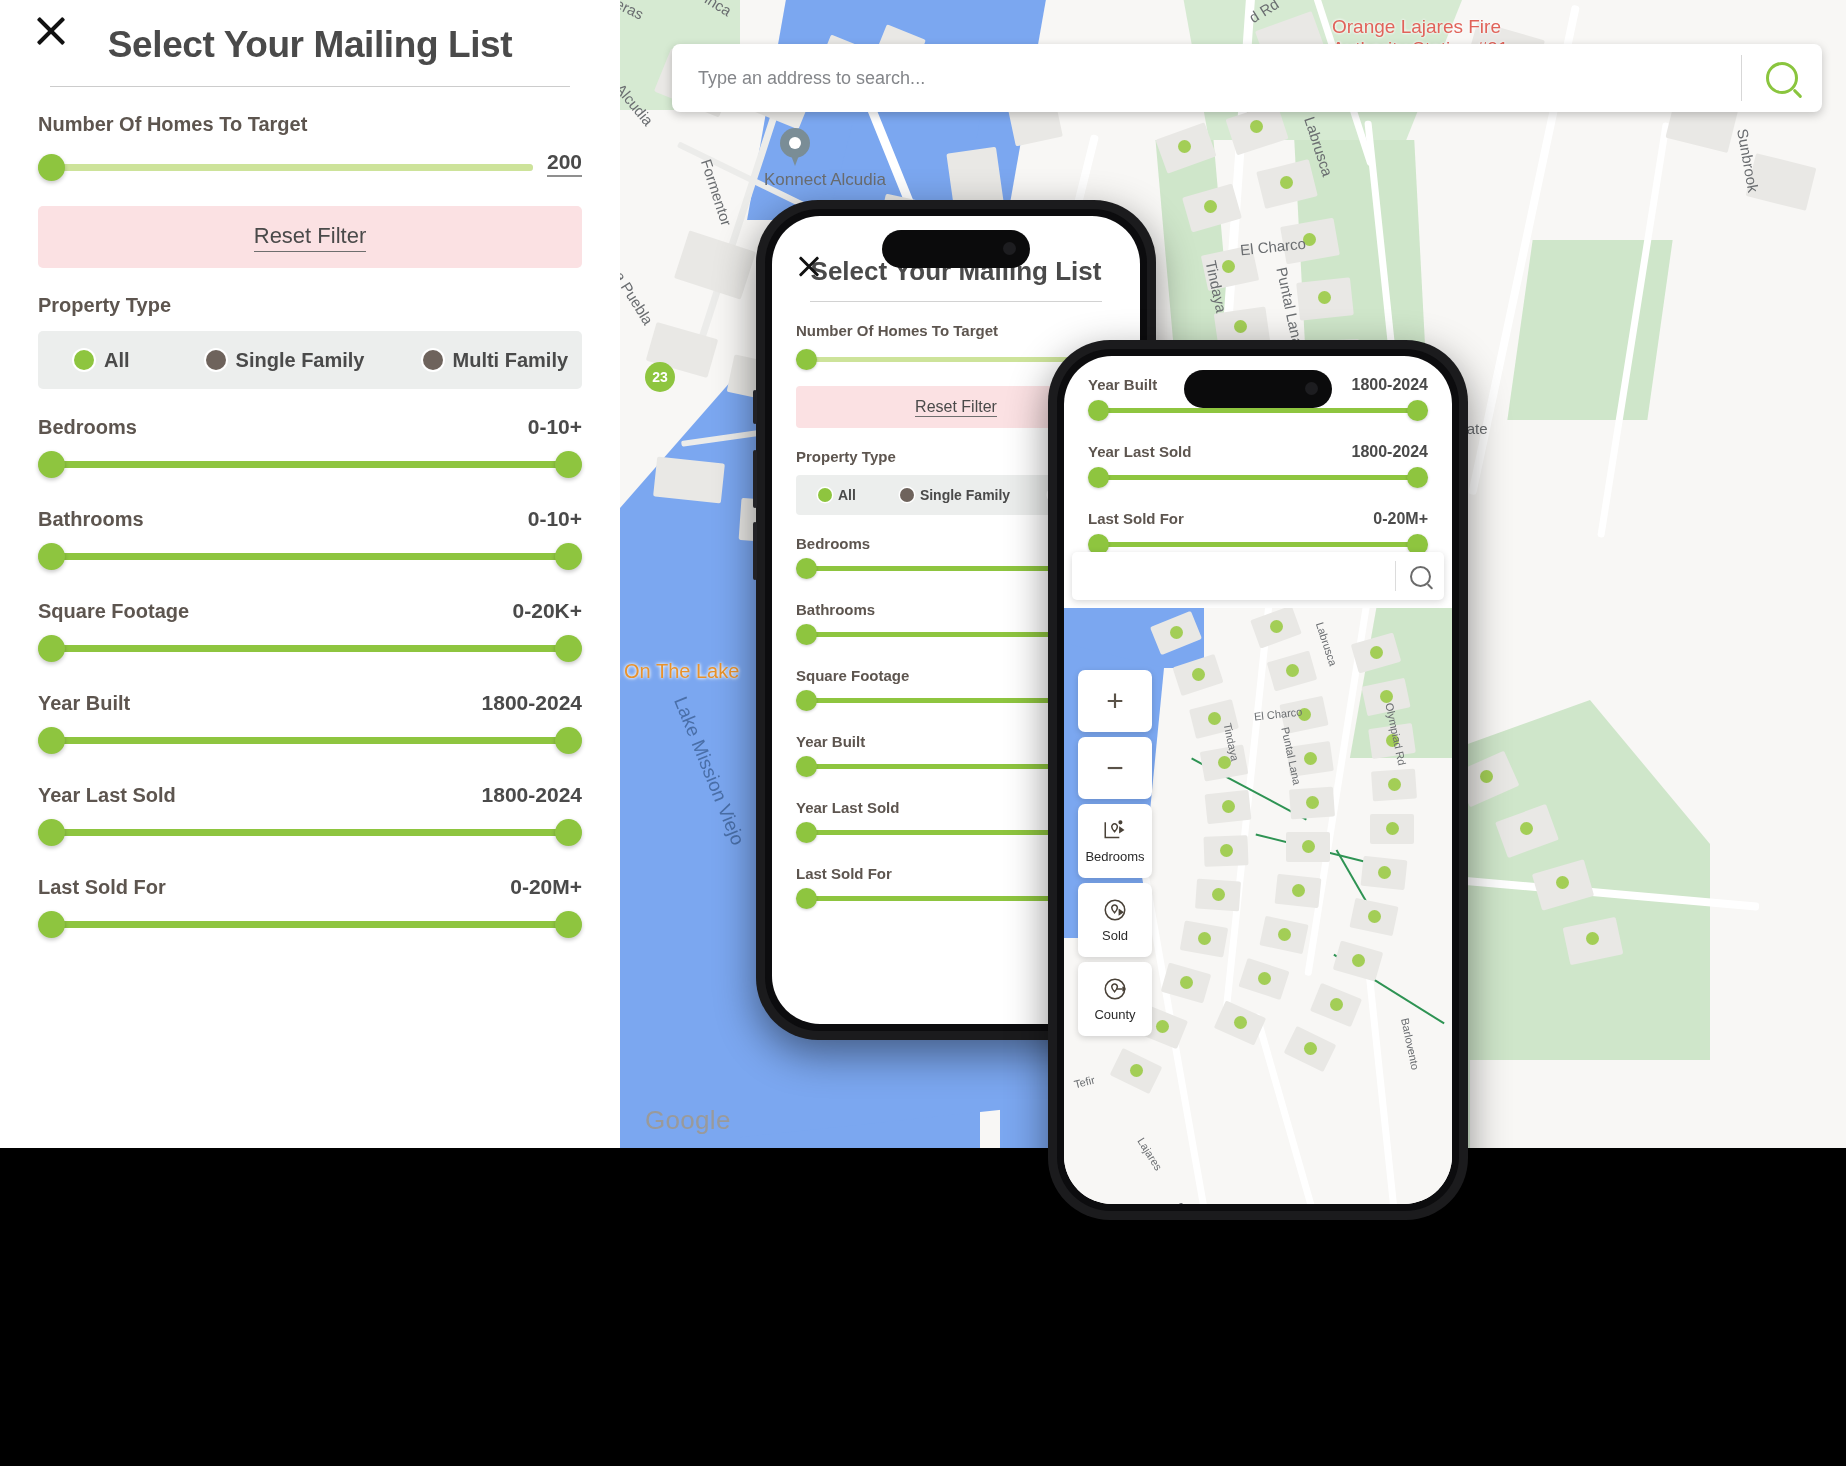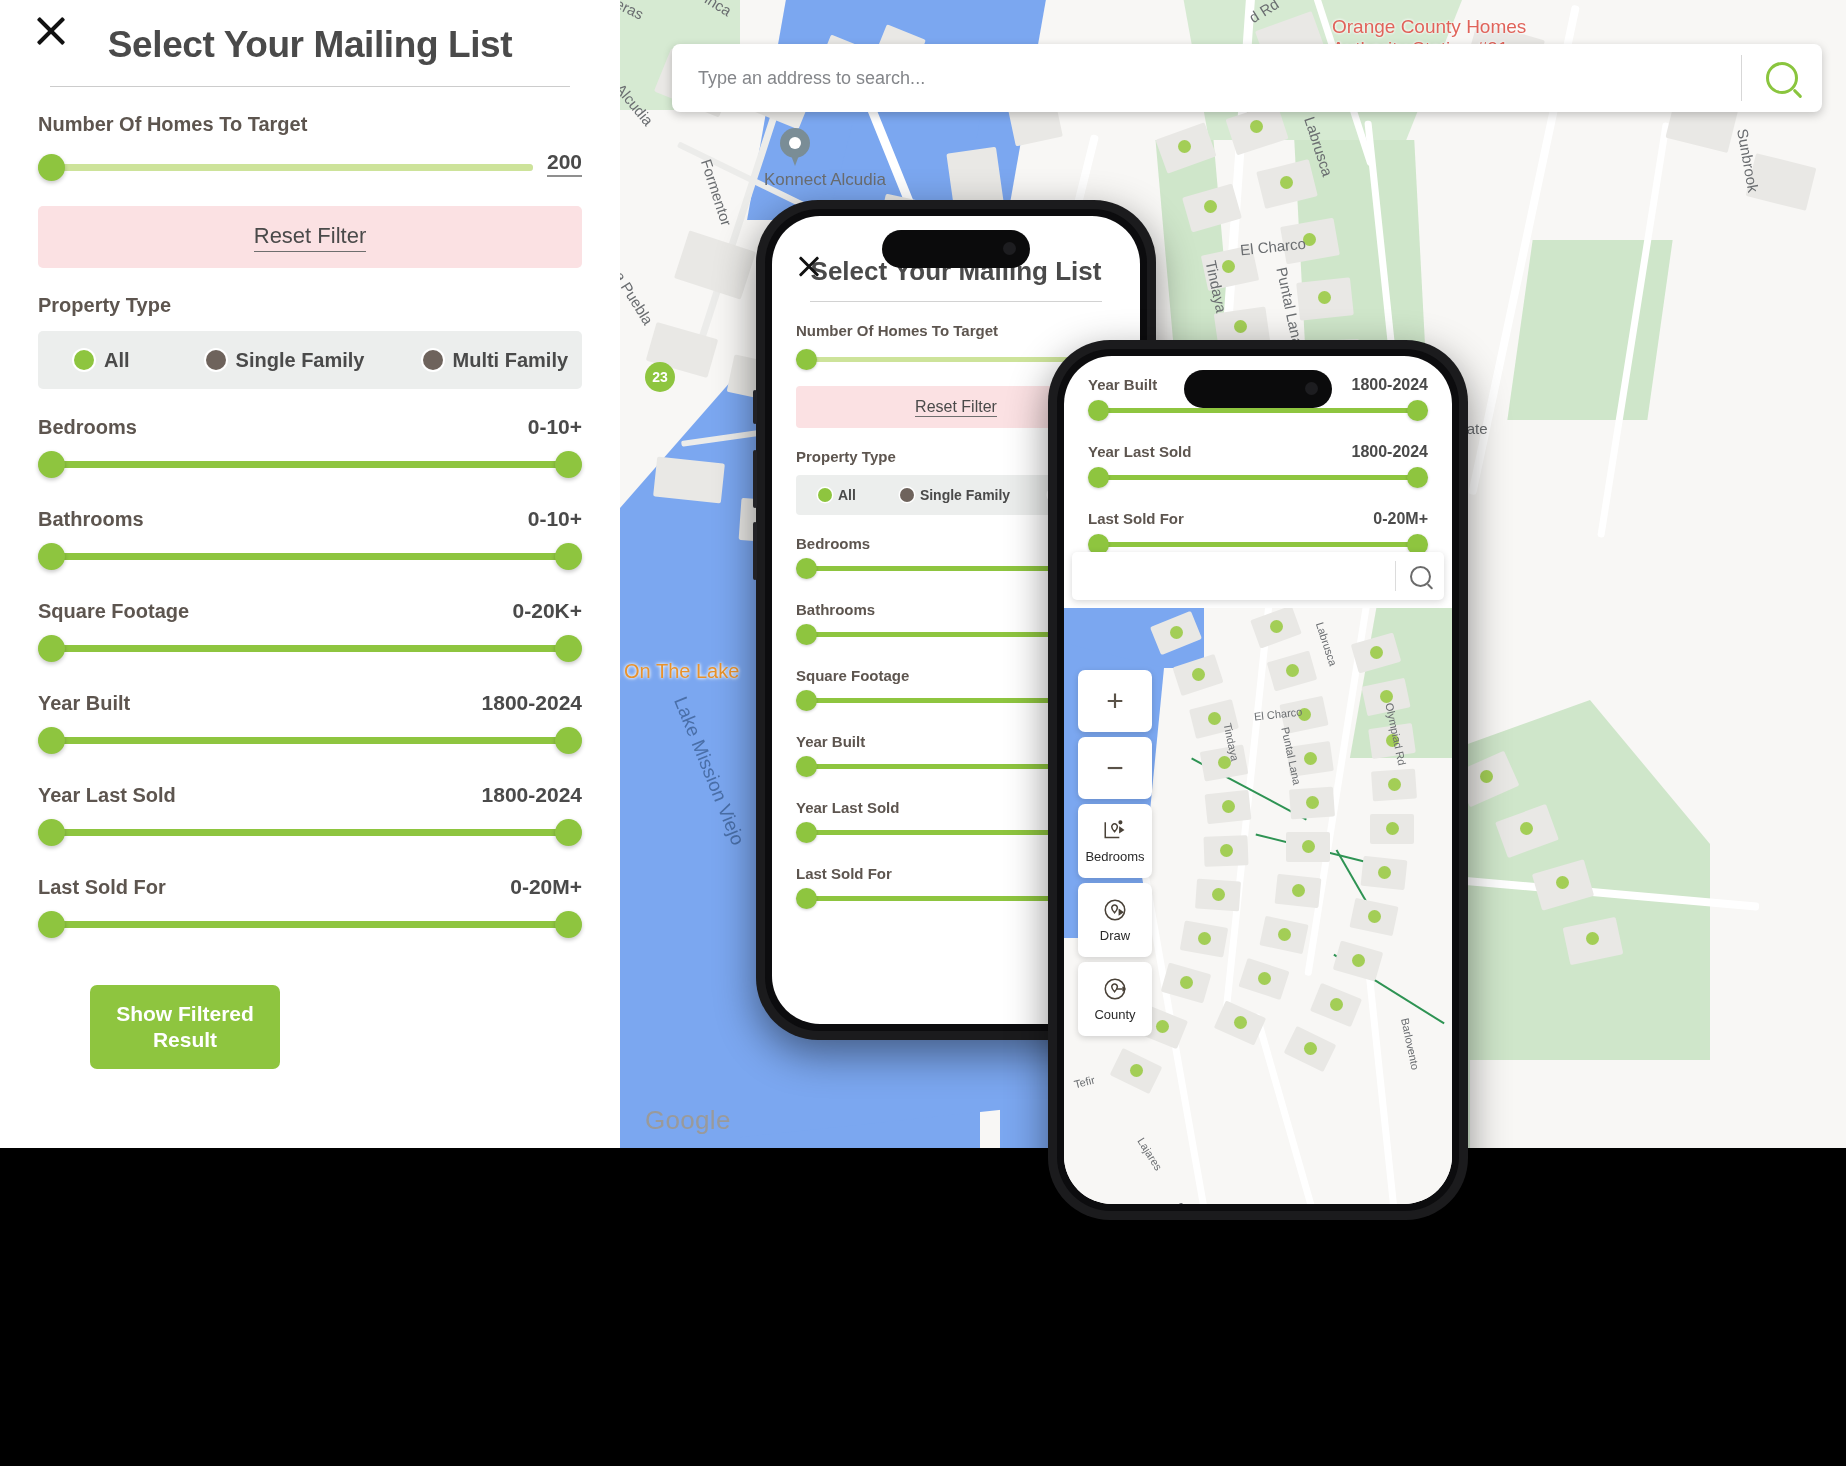"Orange County Homes" div.maplabel { text: County Homes -> Lajares Fire }
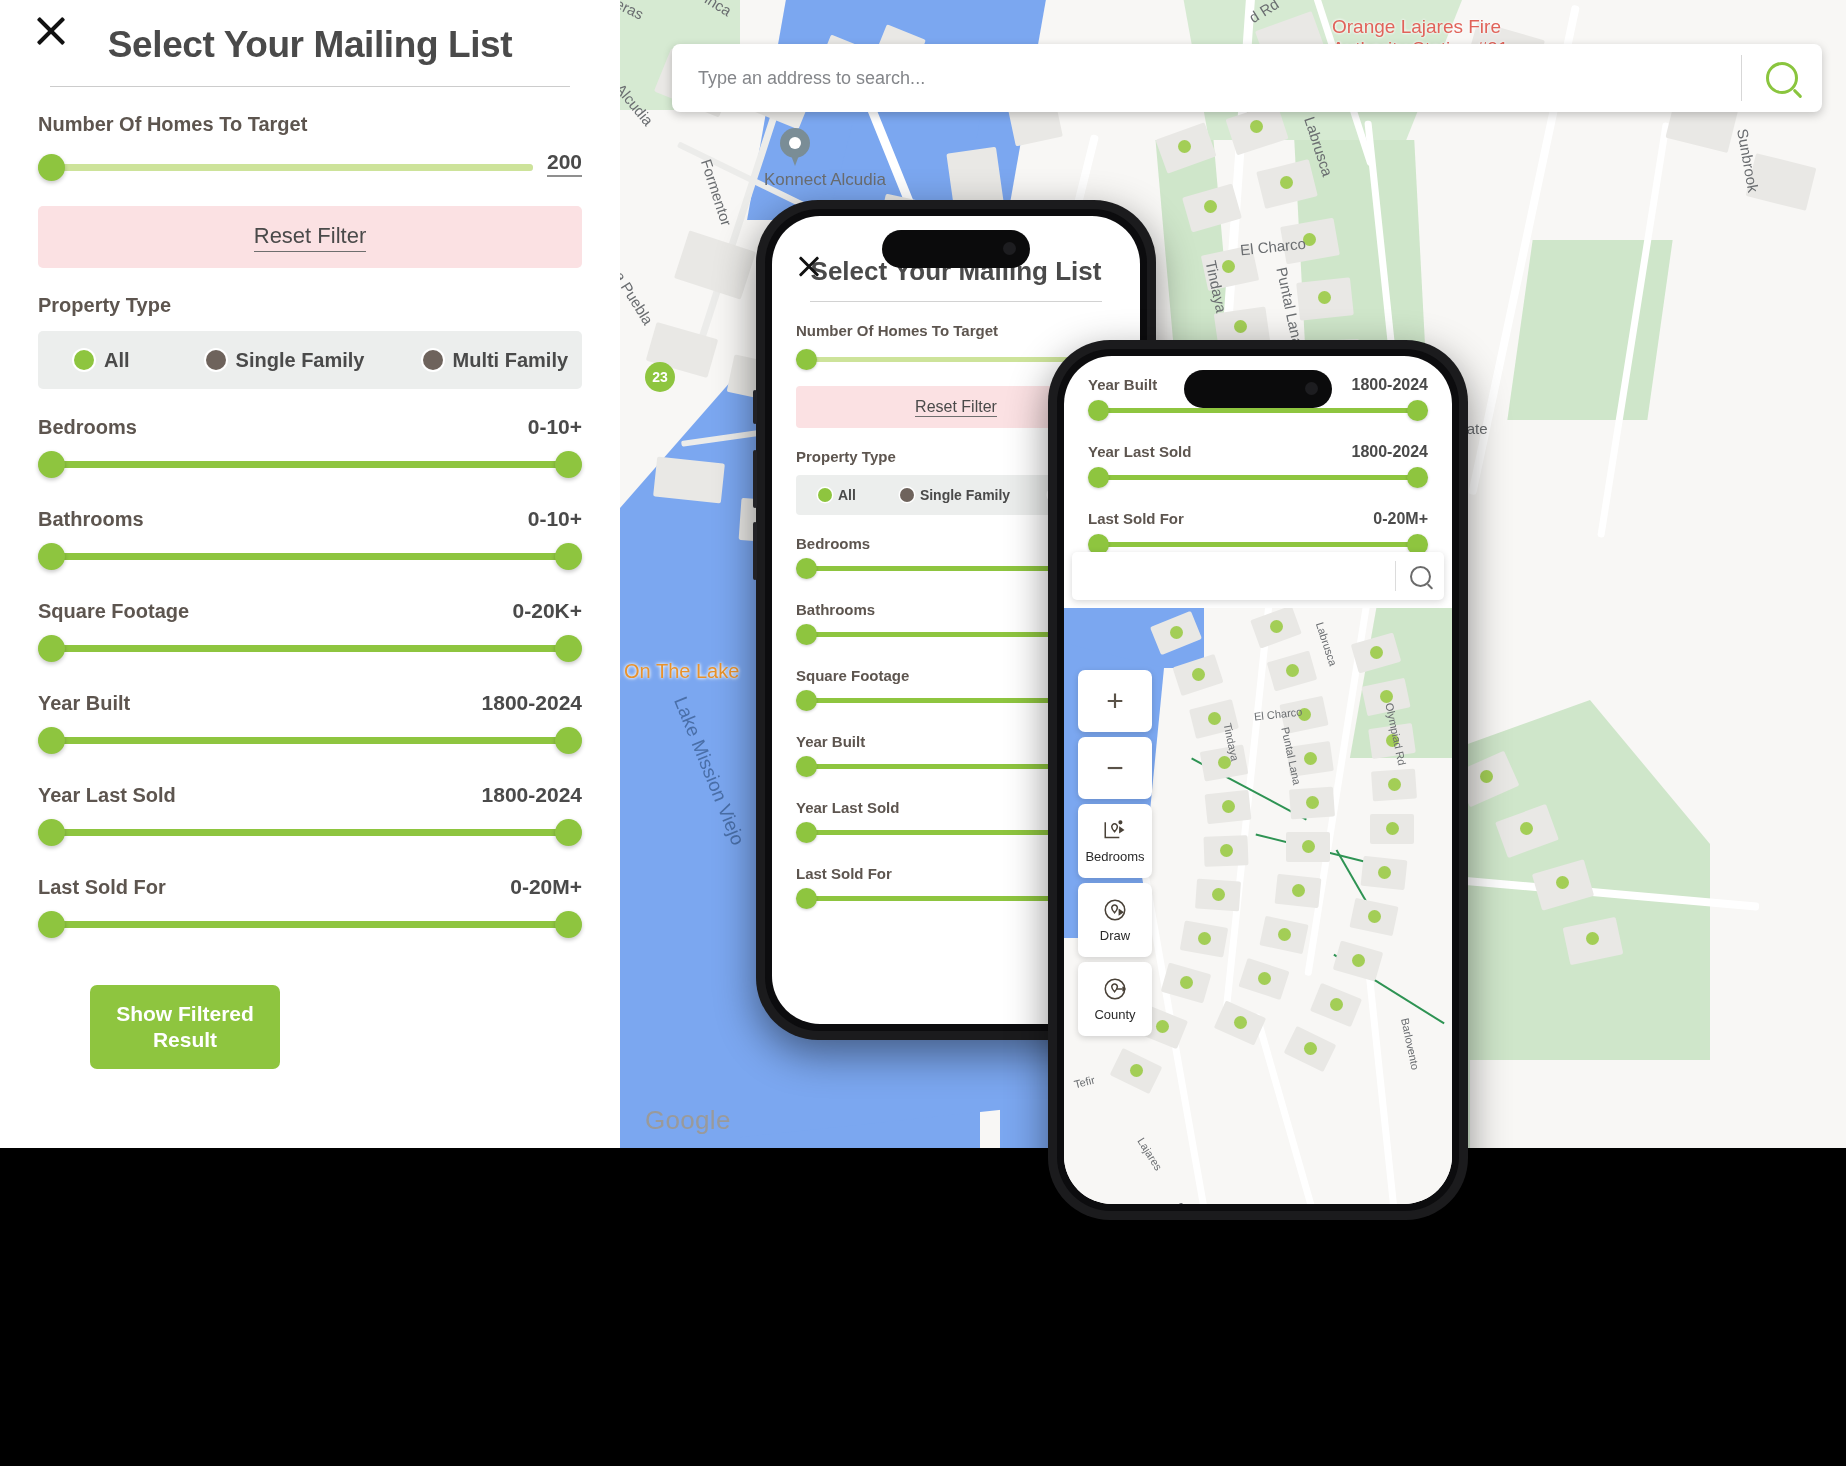"Draw" div.tlab { text: Draw -> Sold }
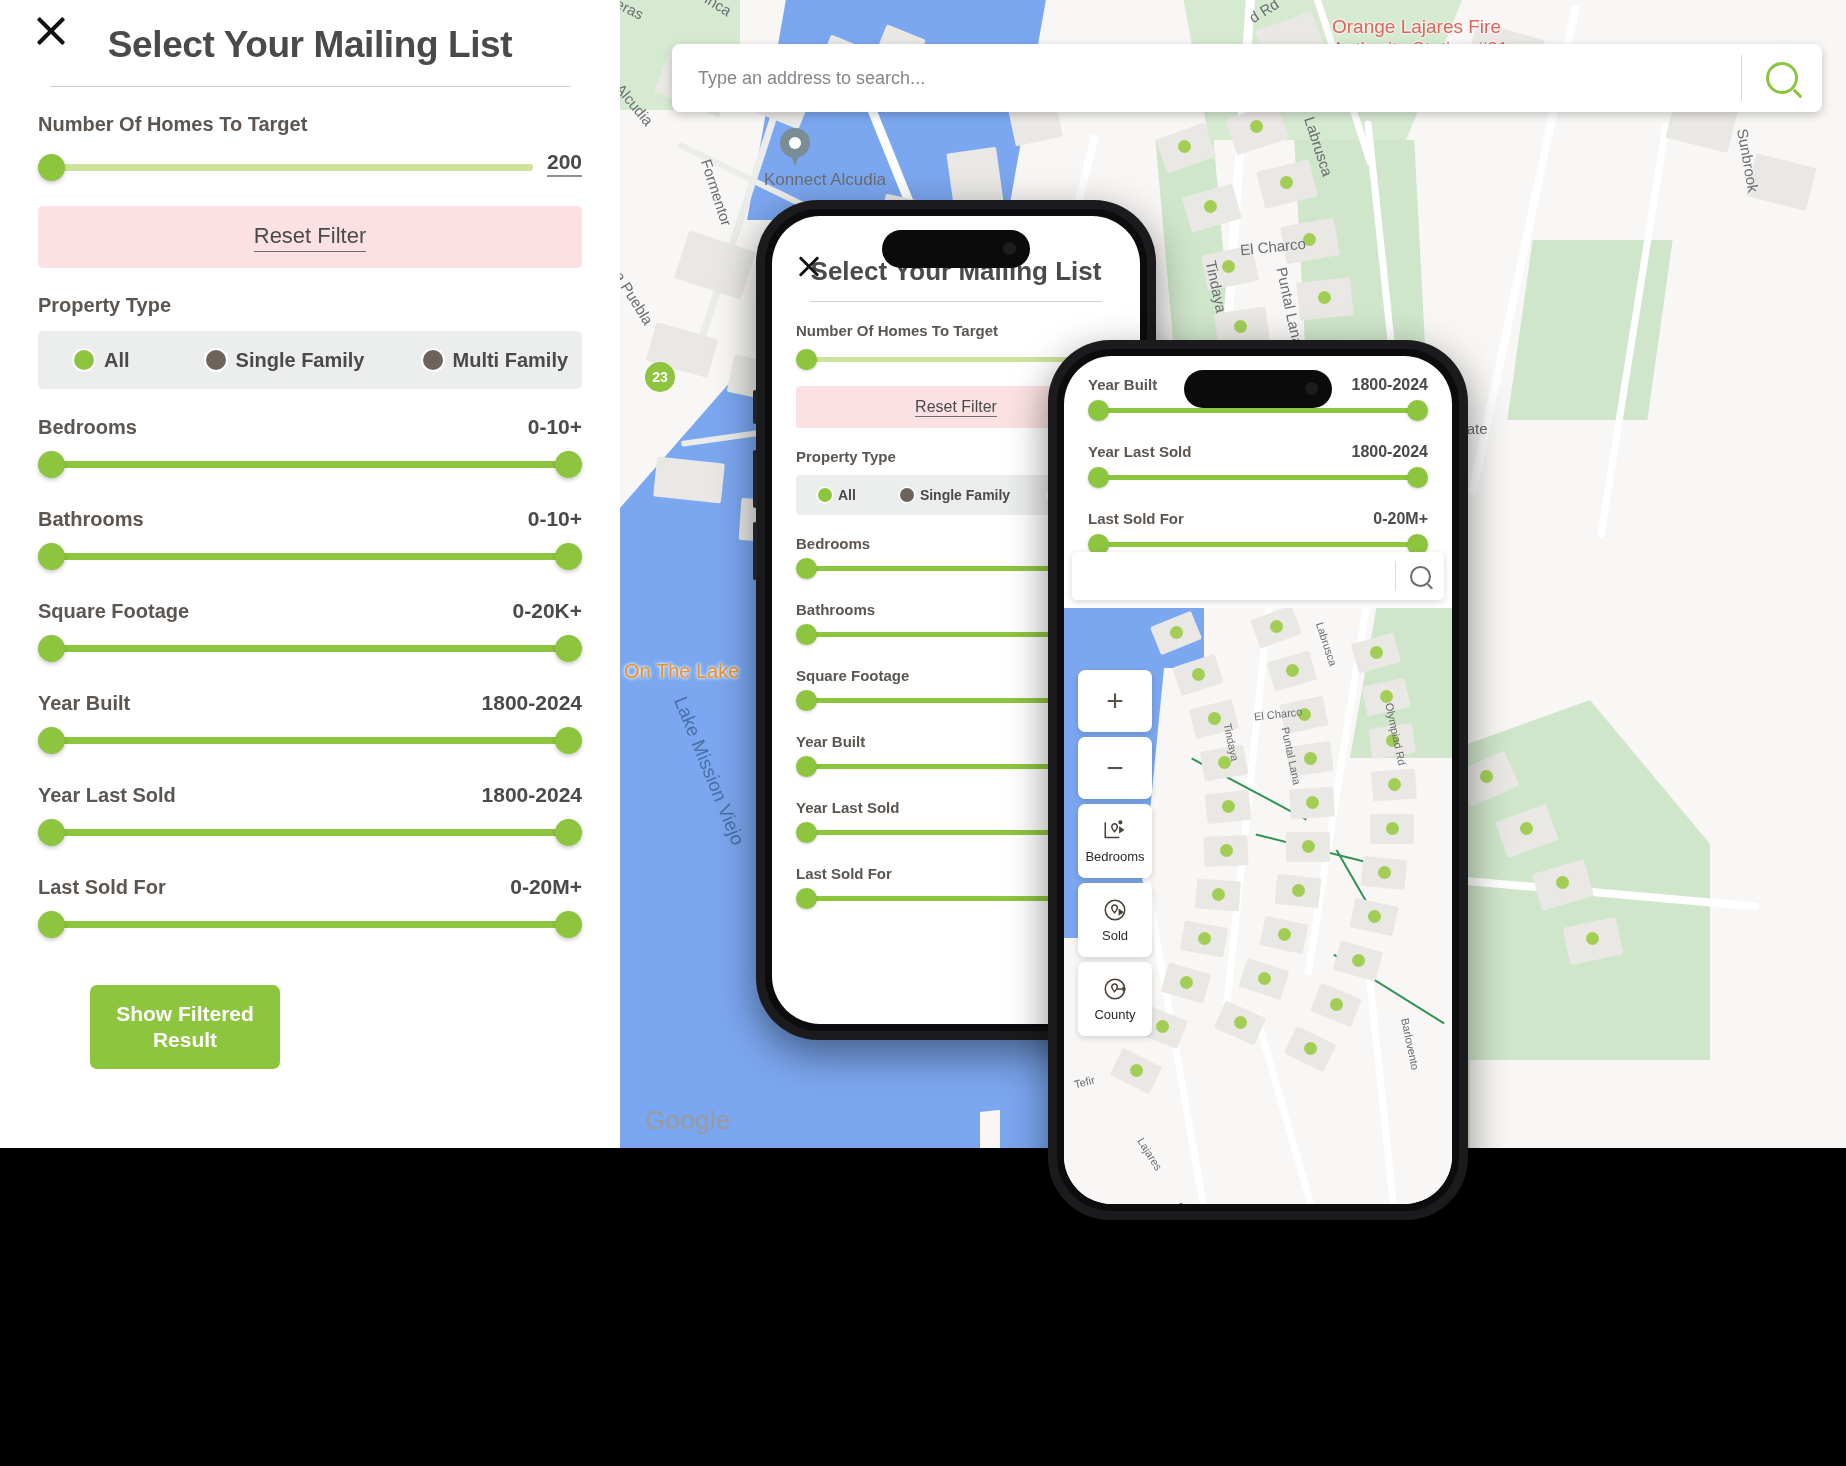"Show Filtered Result" button.btn { html: <button>Show Filtered Result</button> -> none }
